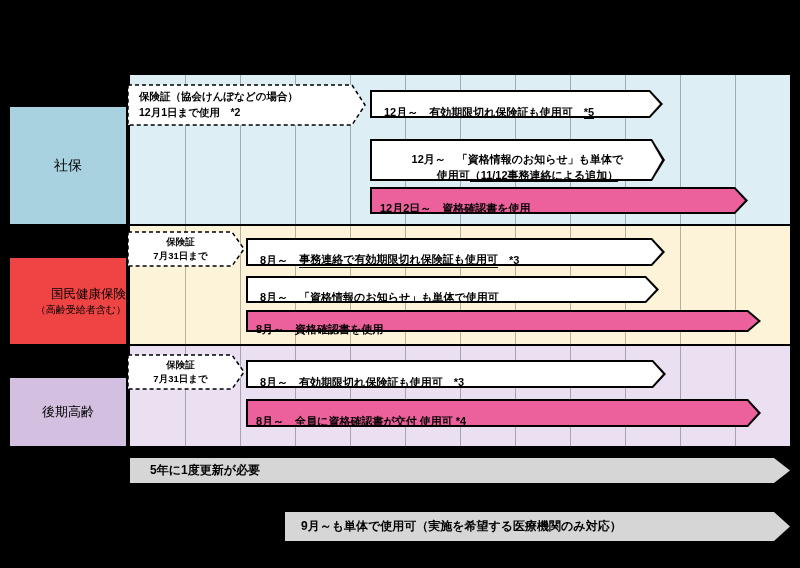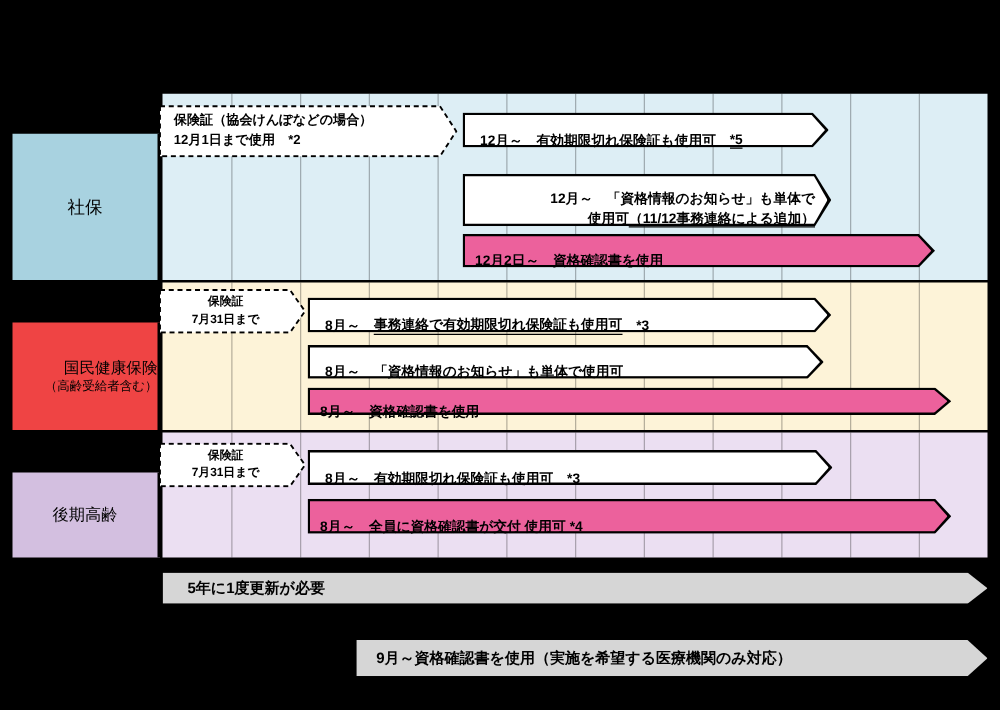"12月～ 「資格情報のお知らせ」も単体で" .col-left { align-items: flex-end -> center }
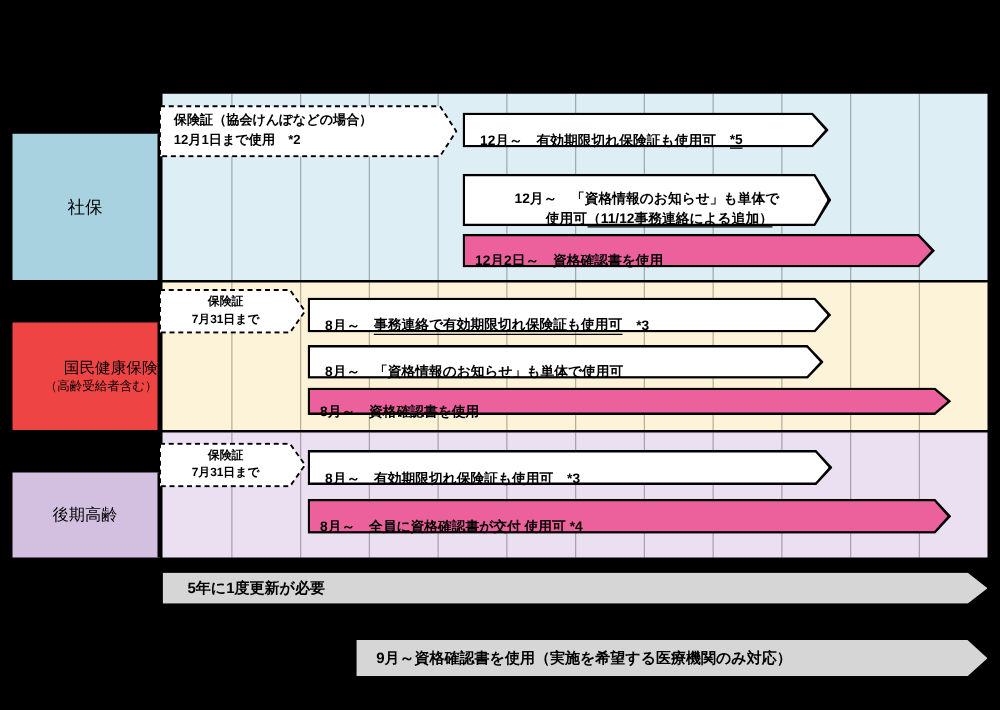"9月～資格確認書を使用（実施を希望する医療機関のみ対応）" span { text: 資格確認書を使用 -> も単体で使用可 }
